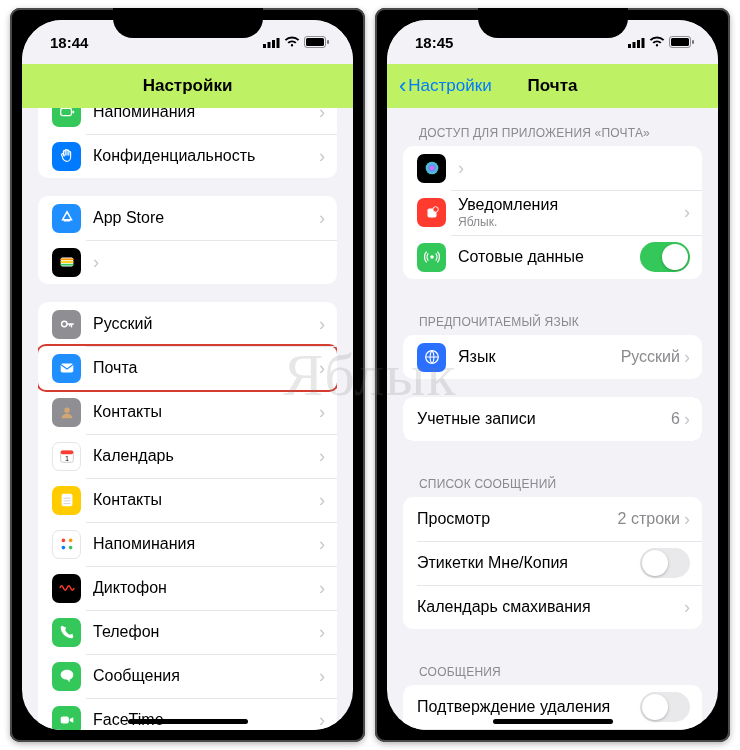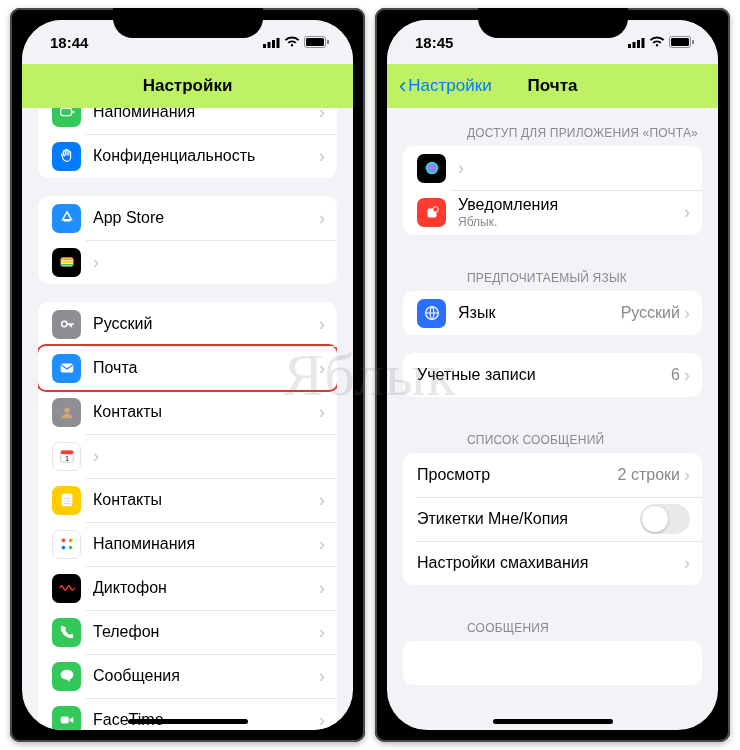"ДОСТУП ДЛЯ ПРИЛОЖЕНИЯ «ПОЧТА»" .section-header { margin-left: 48px -> none }
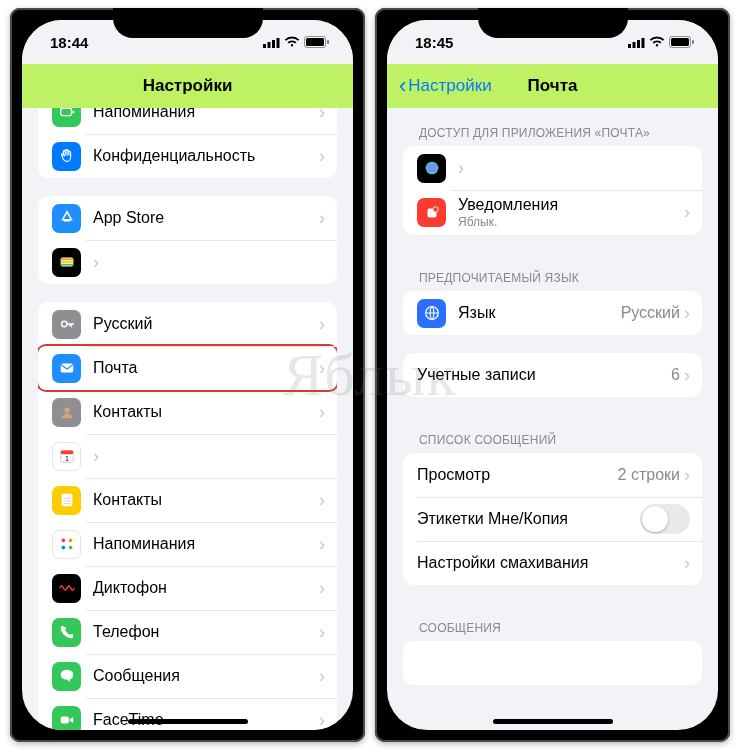"Сотовые данные" div.row { html: none -> <div> <span> <svg> <circle></circle> <path></path> </svg> </span> <span>Сотовые данные</span> <span> <span></span> </span> </div> }
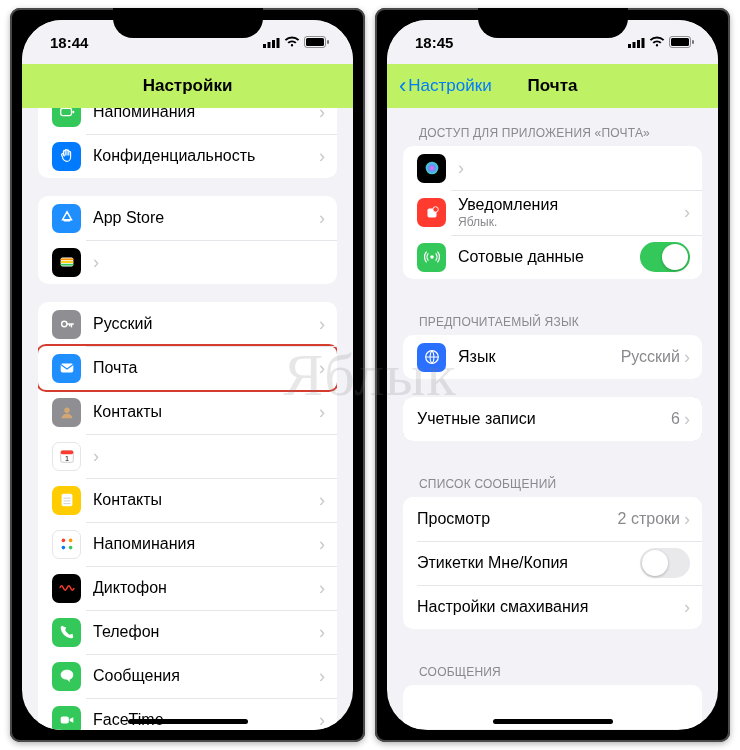"Календарь" span.row-label { html: none -> <span>Календарь</span> }
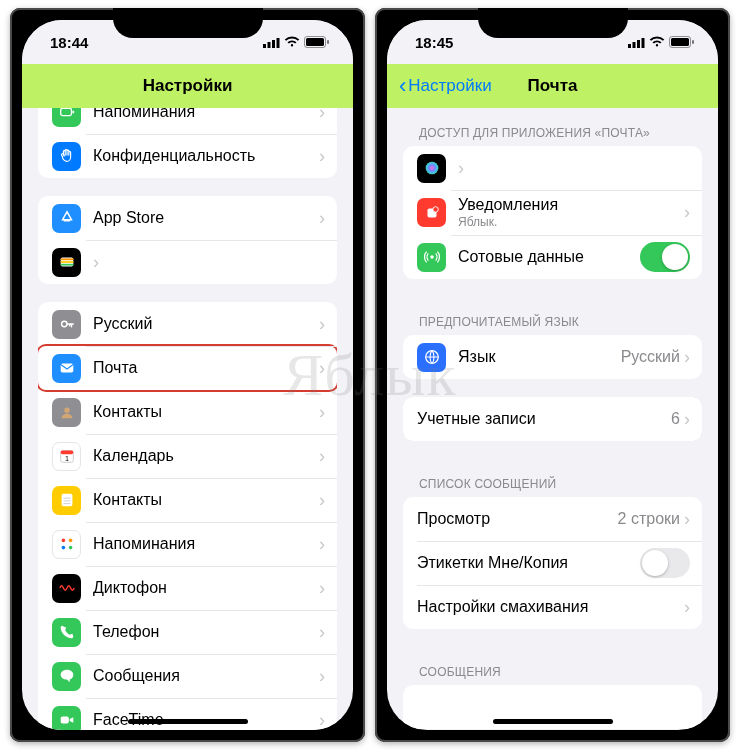"Настройки смахивания" span.row-label { text: Настройки -> Календарь }
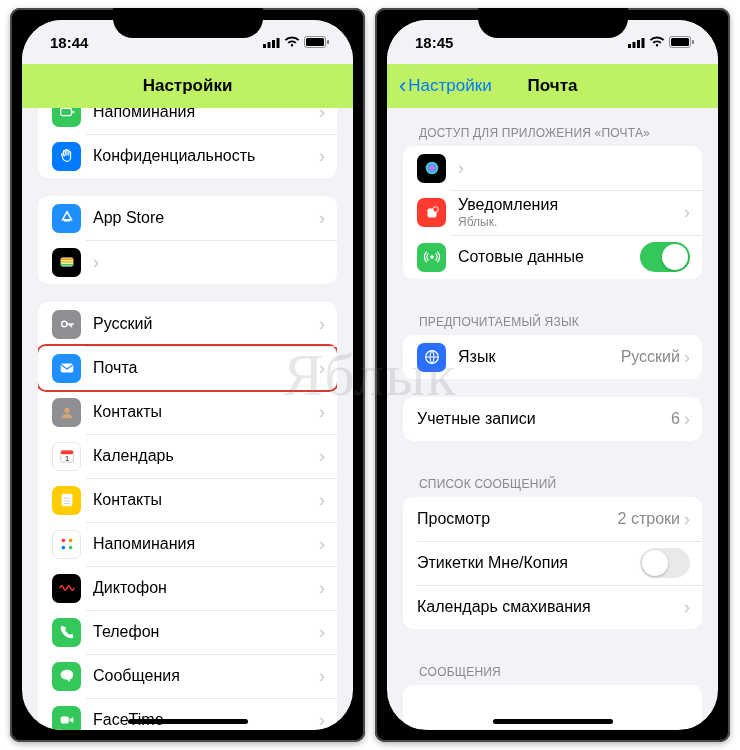"Подтверждение удаления" div.row { html: none -> <div> <span>Подтверждение удаления</span> <span> <span></span> </span> </div> }
